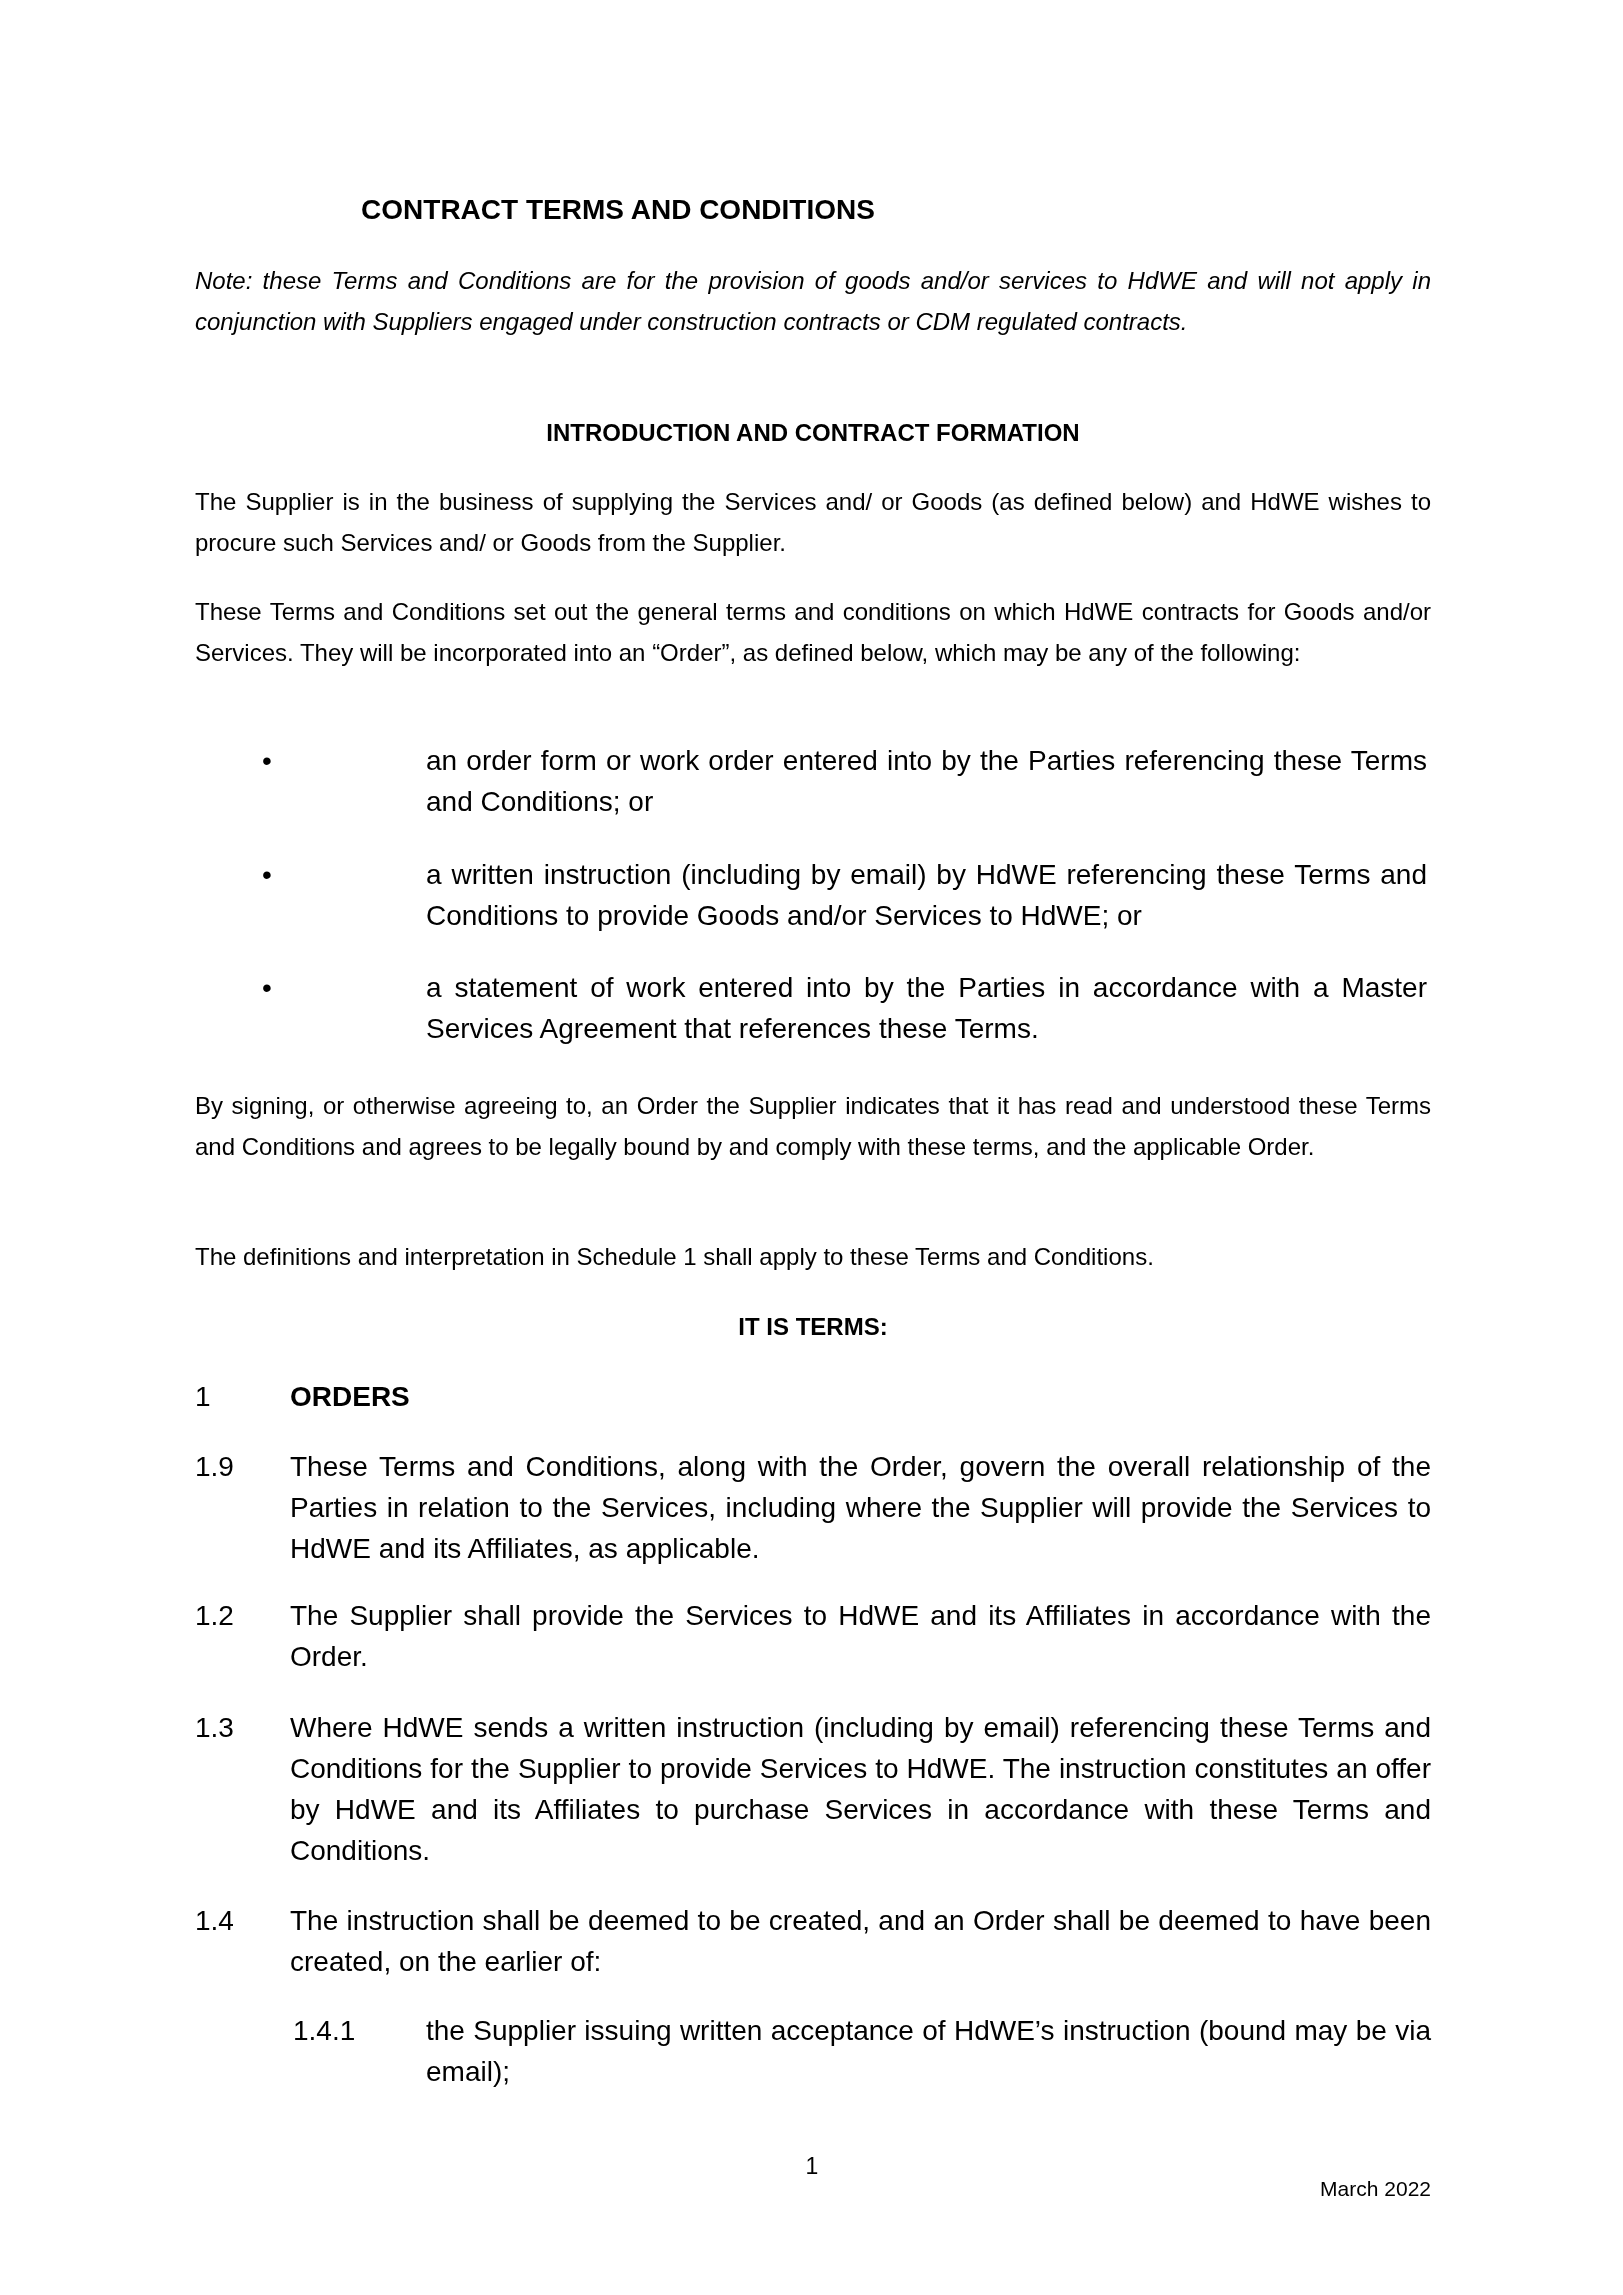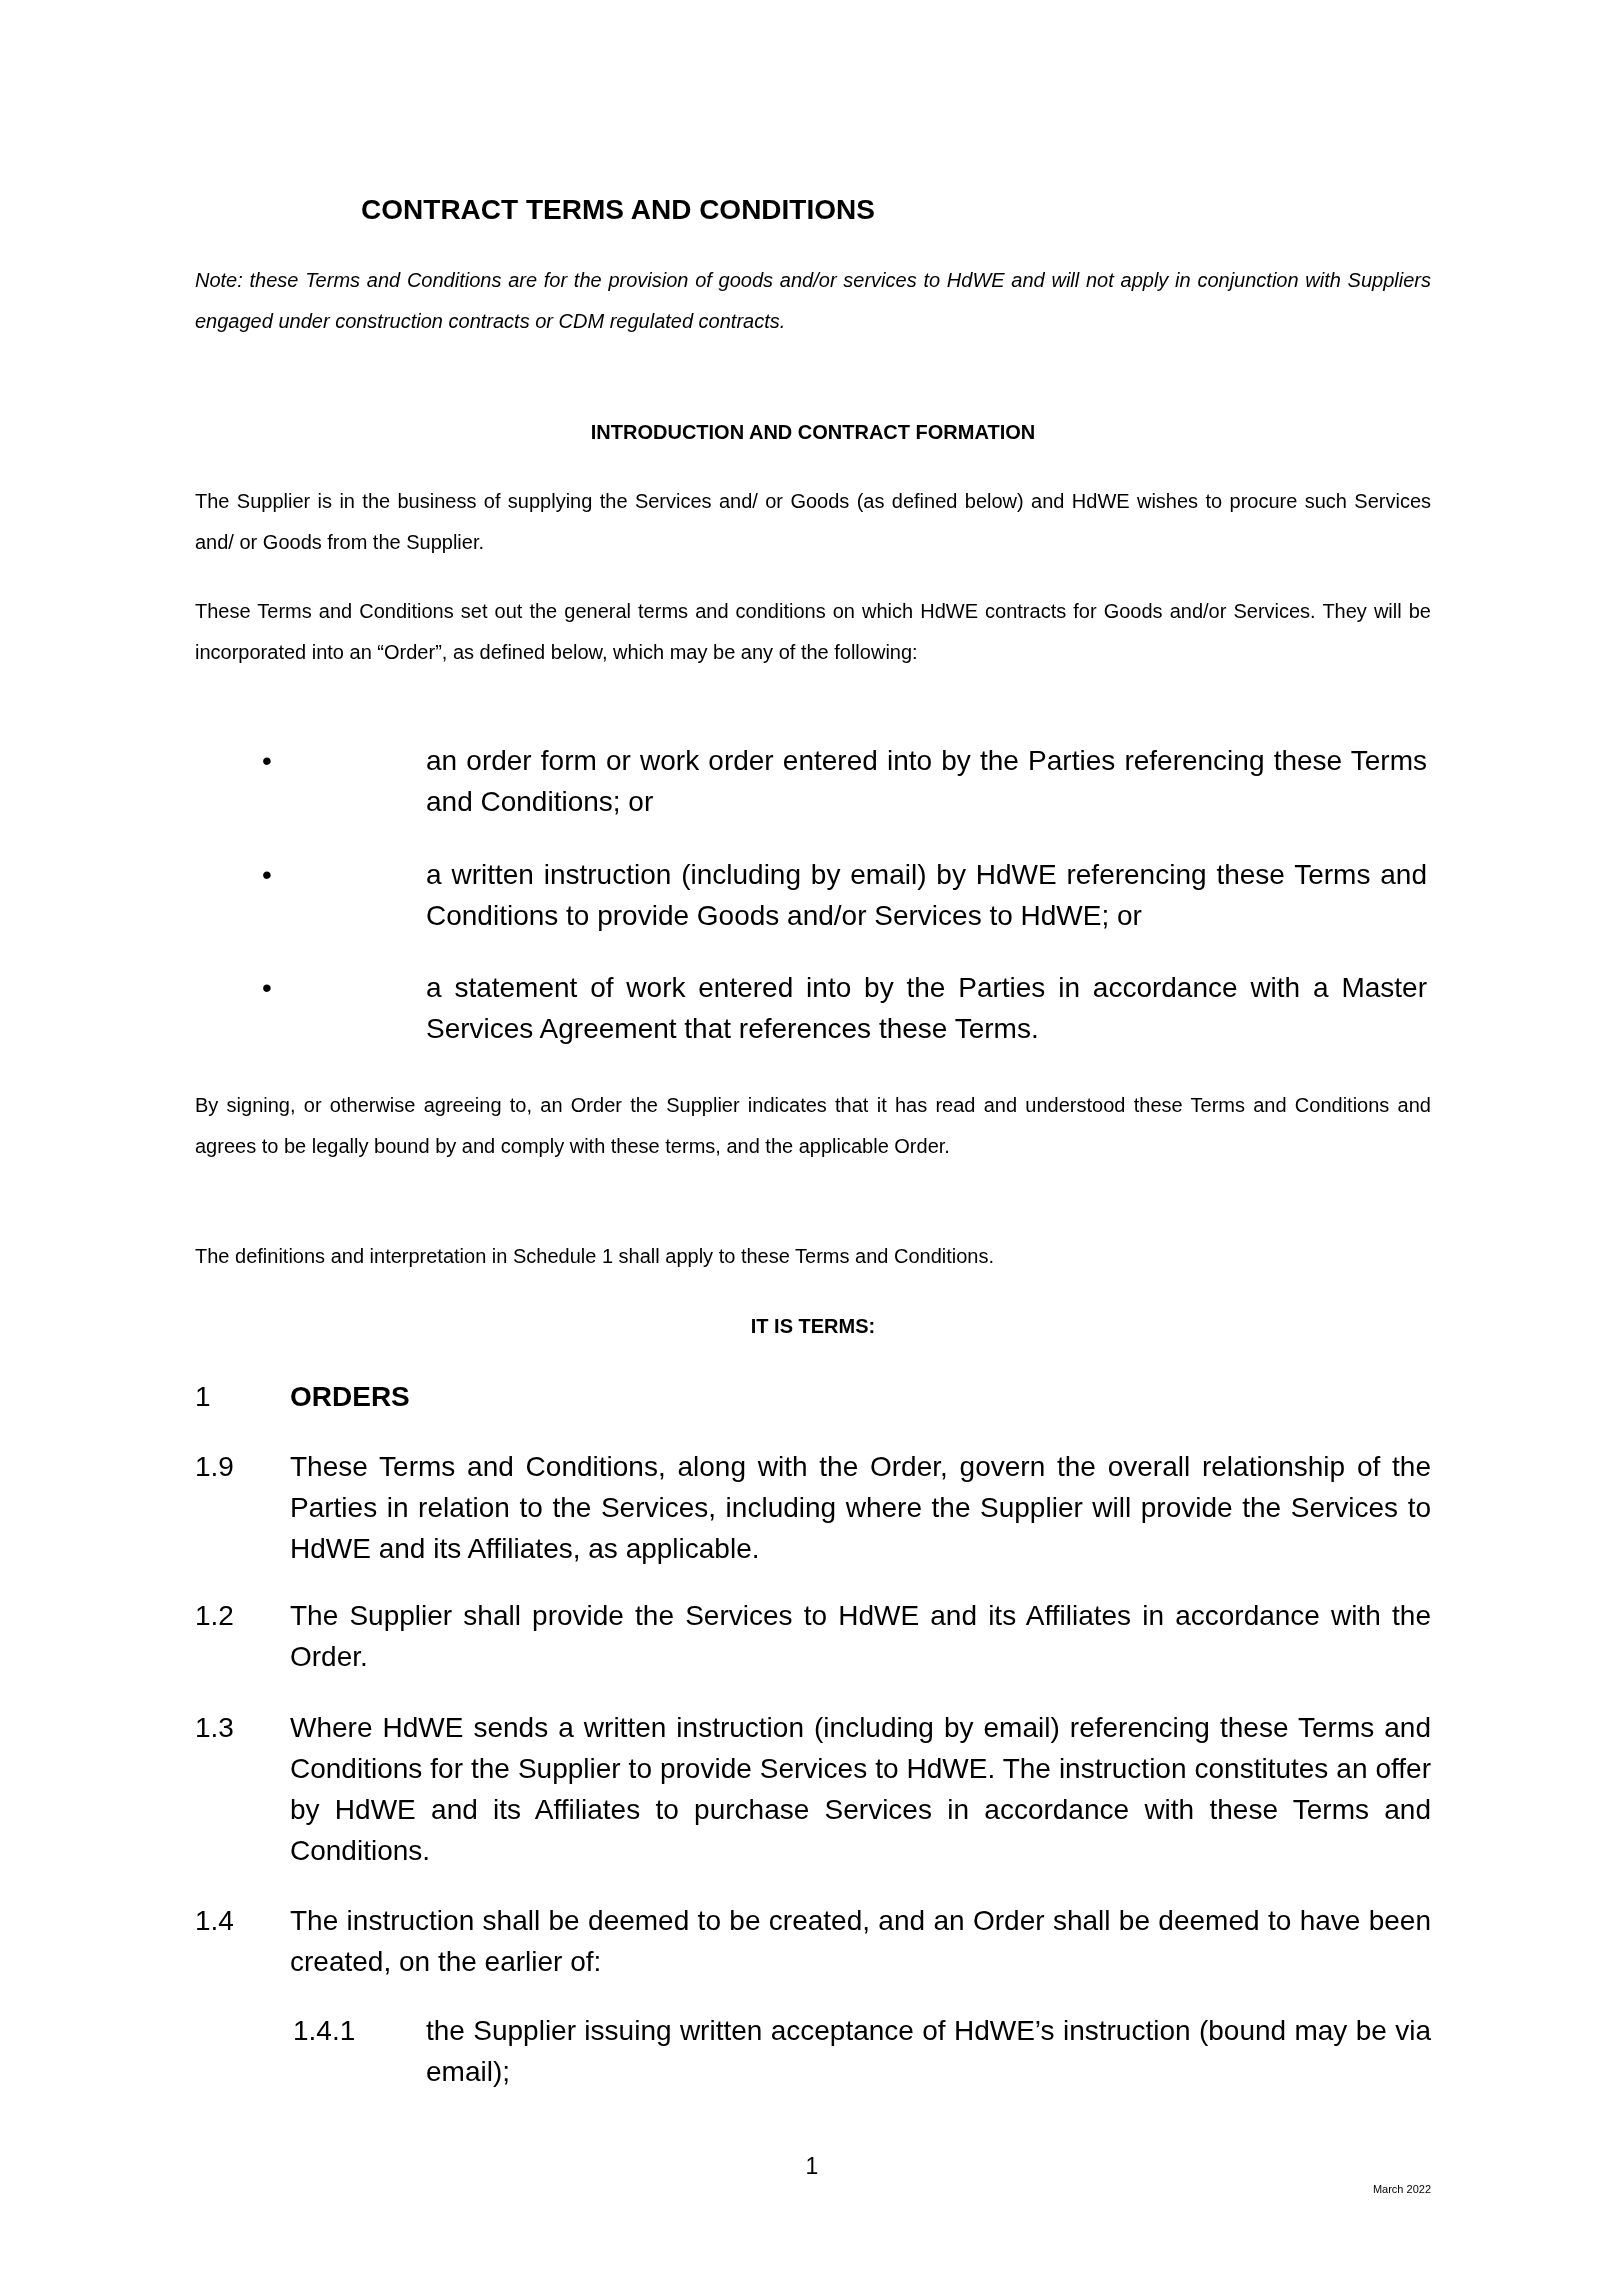"Note: these Terms and Conditions" .blk { font-size: 20px -> 24px }
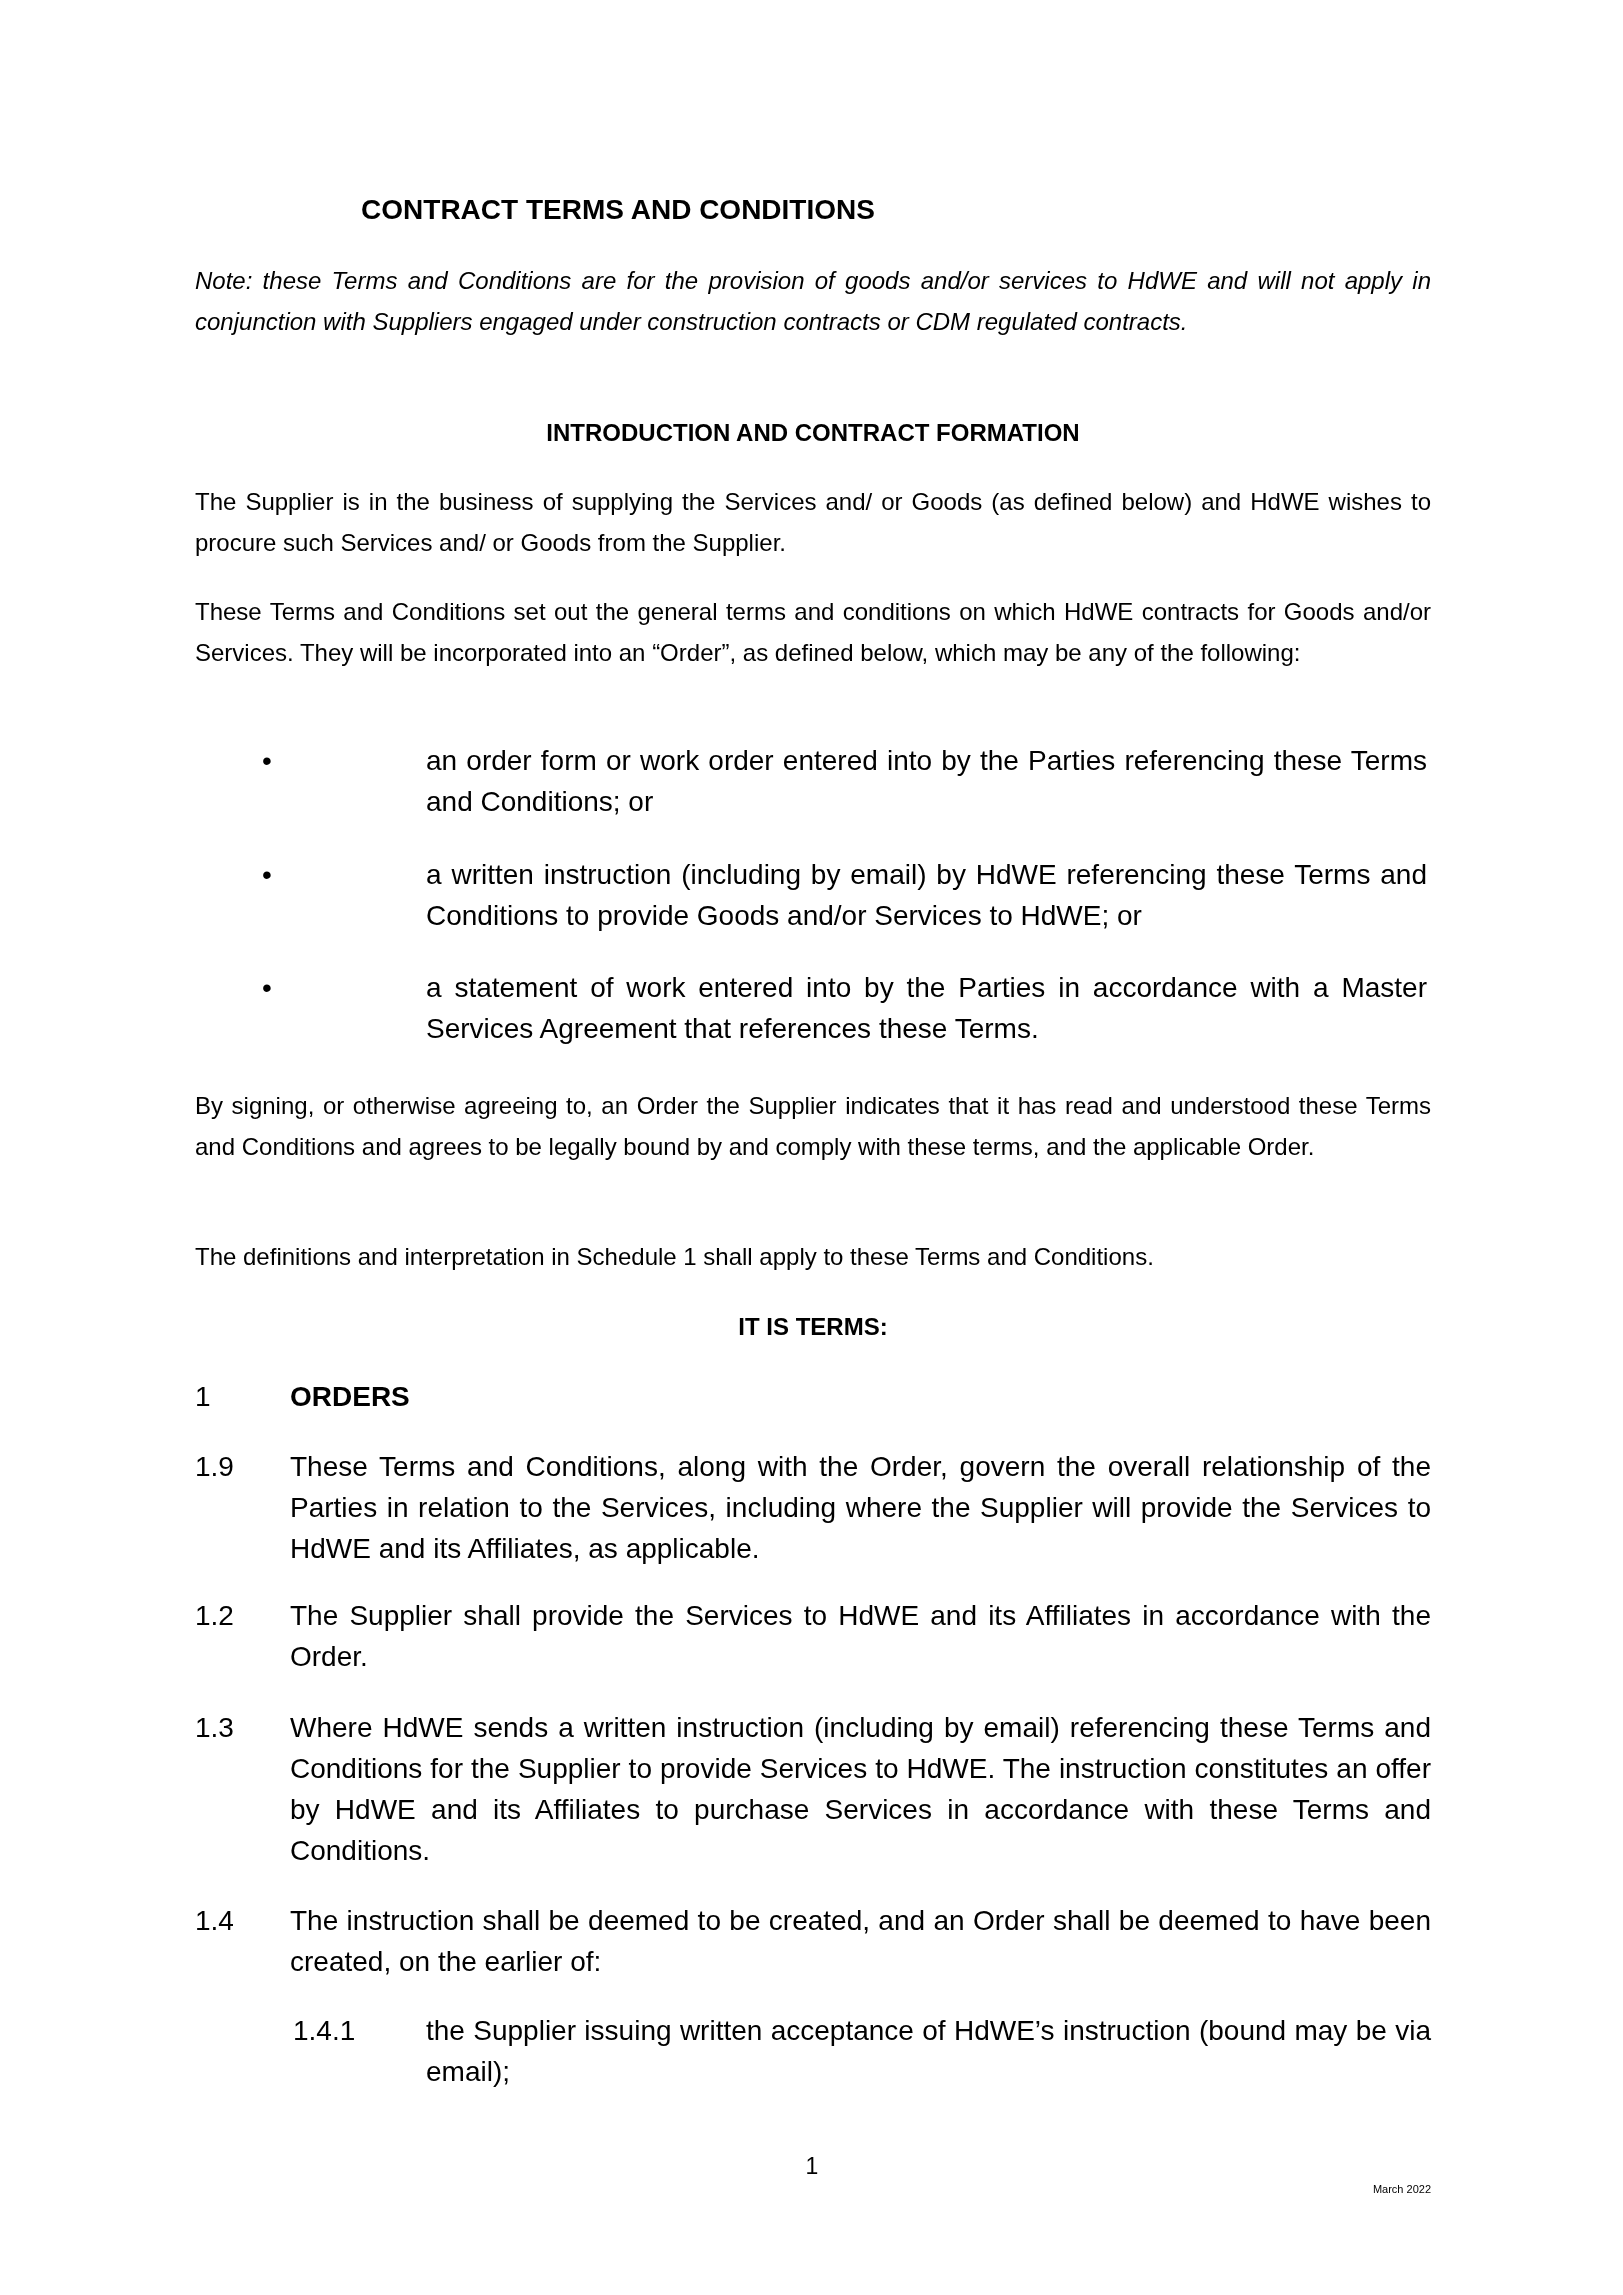"March 2022" .footer-date { font-size: 11px -> 21px }
